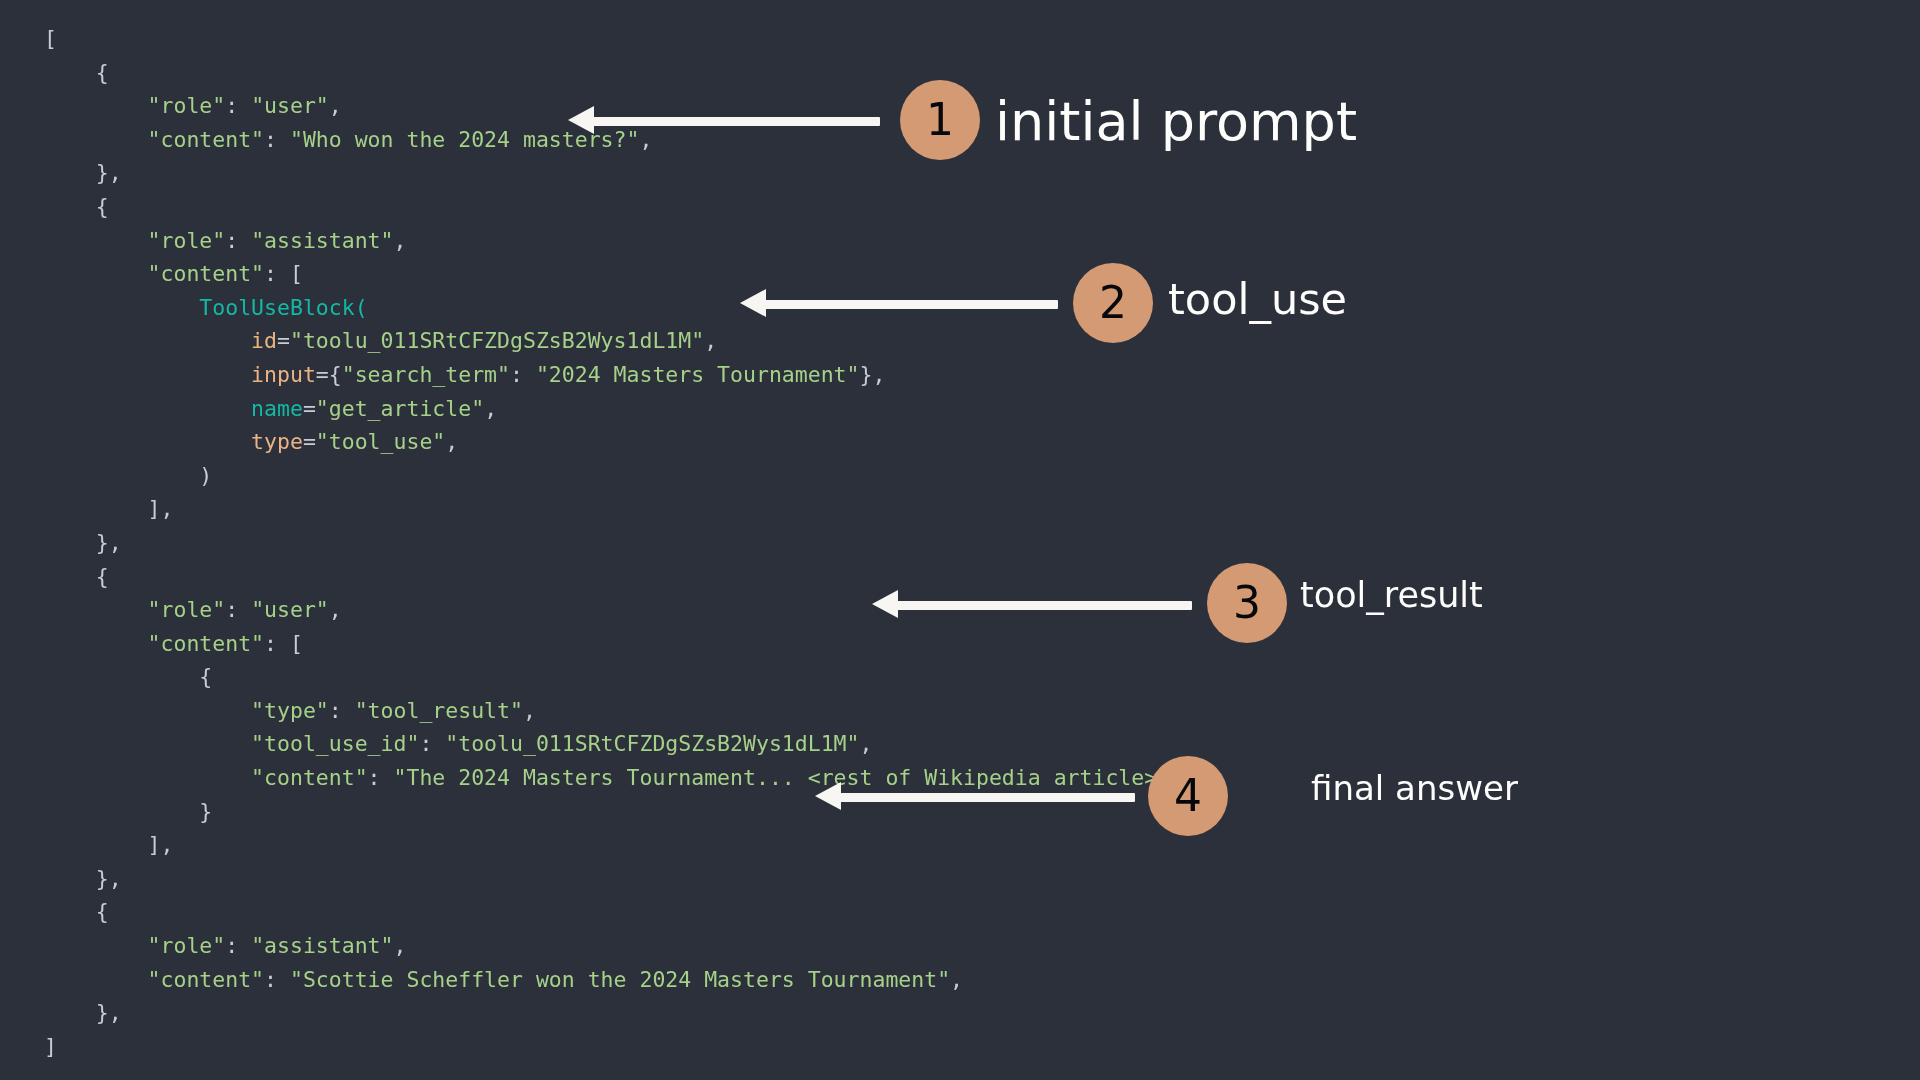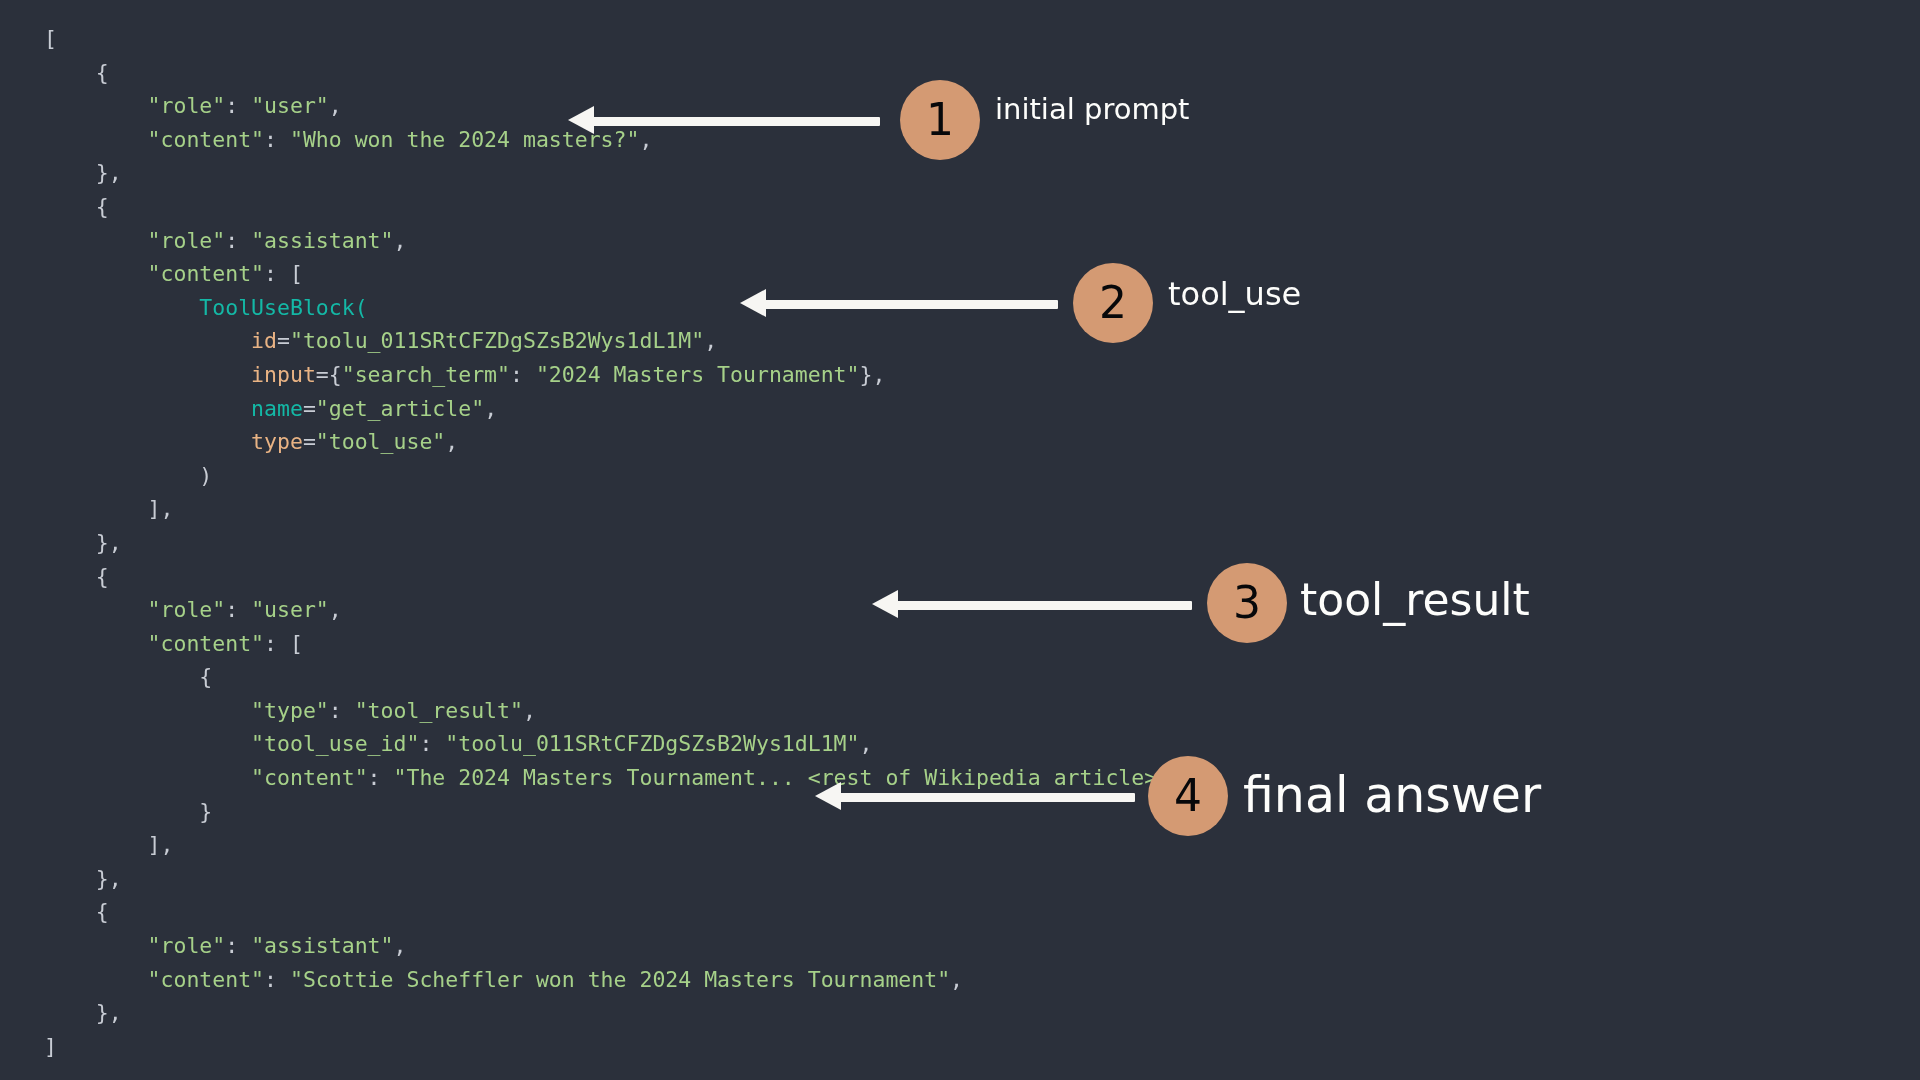"initial prompt" div.clabel { font-size: 29px -> 54px }
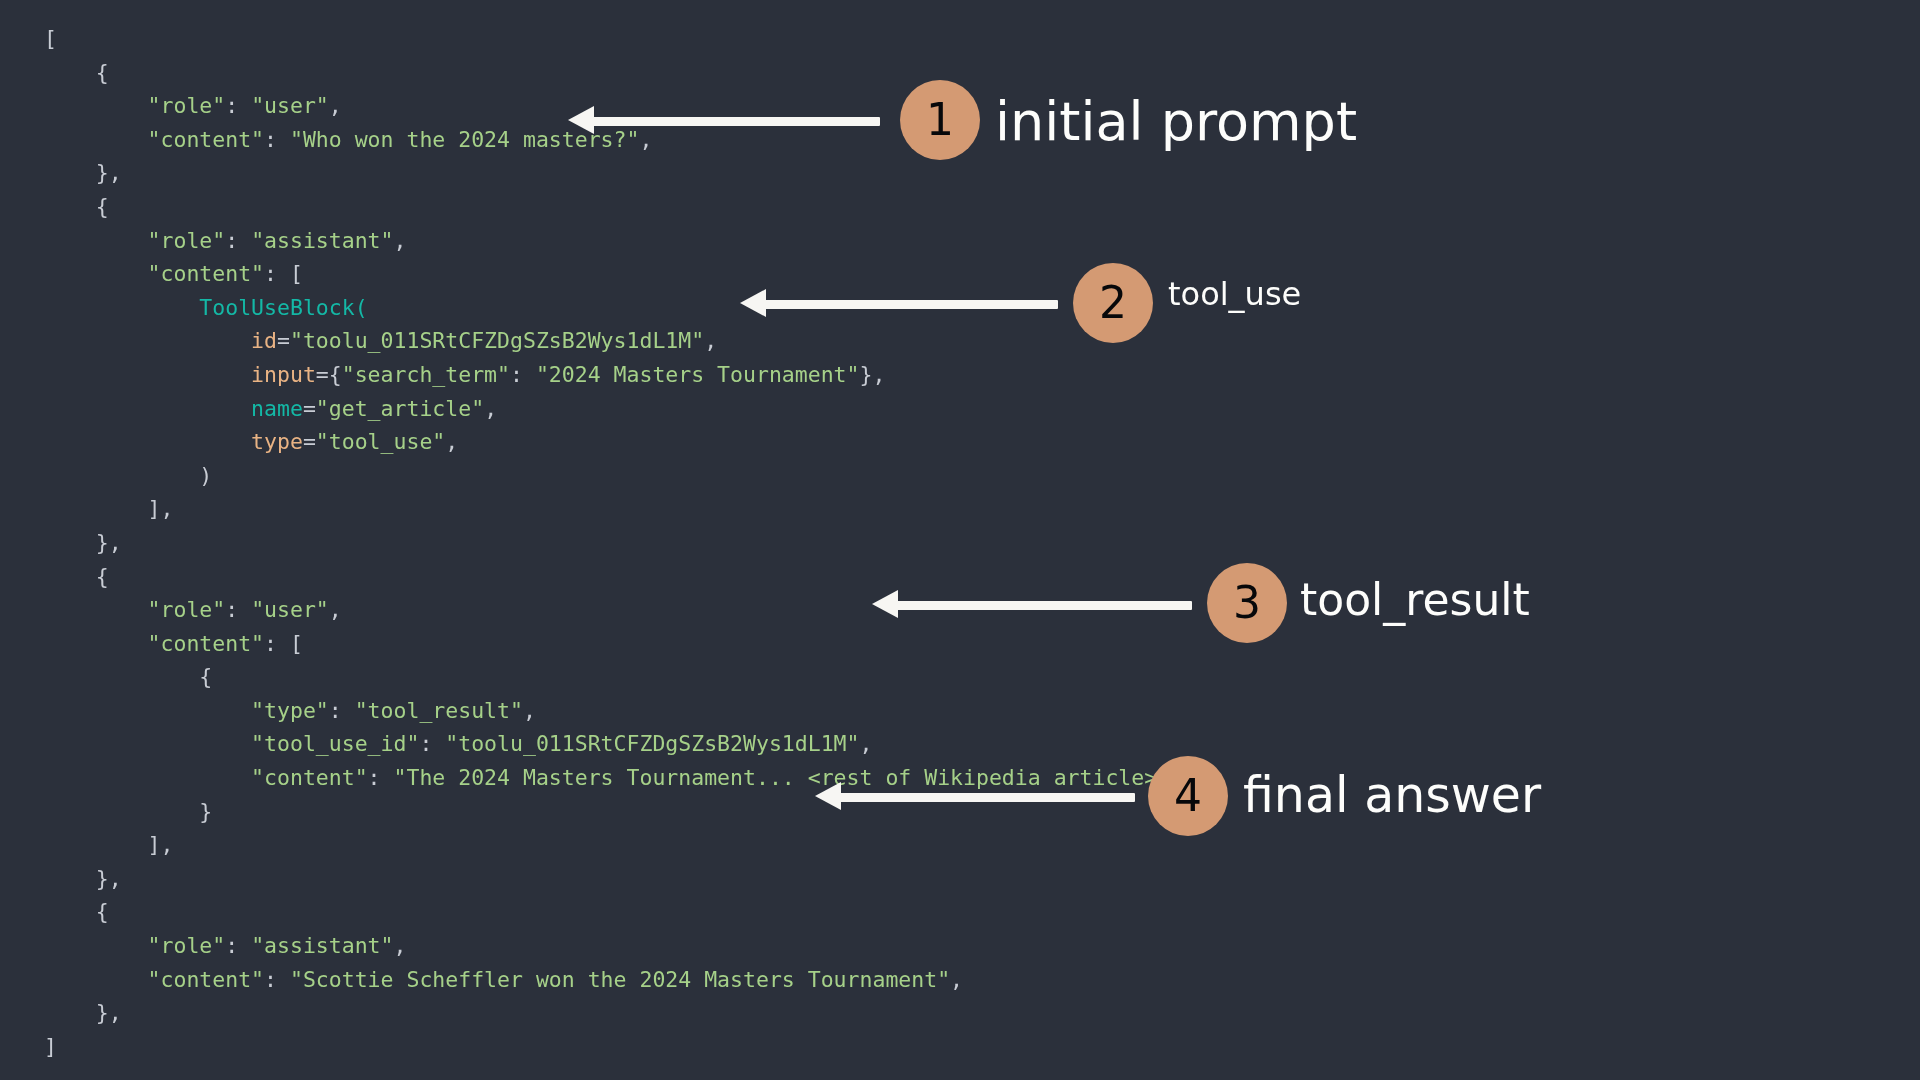"tool_use" div.clabel { font-size: 32px -> 43px }
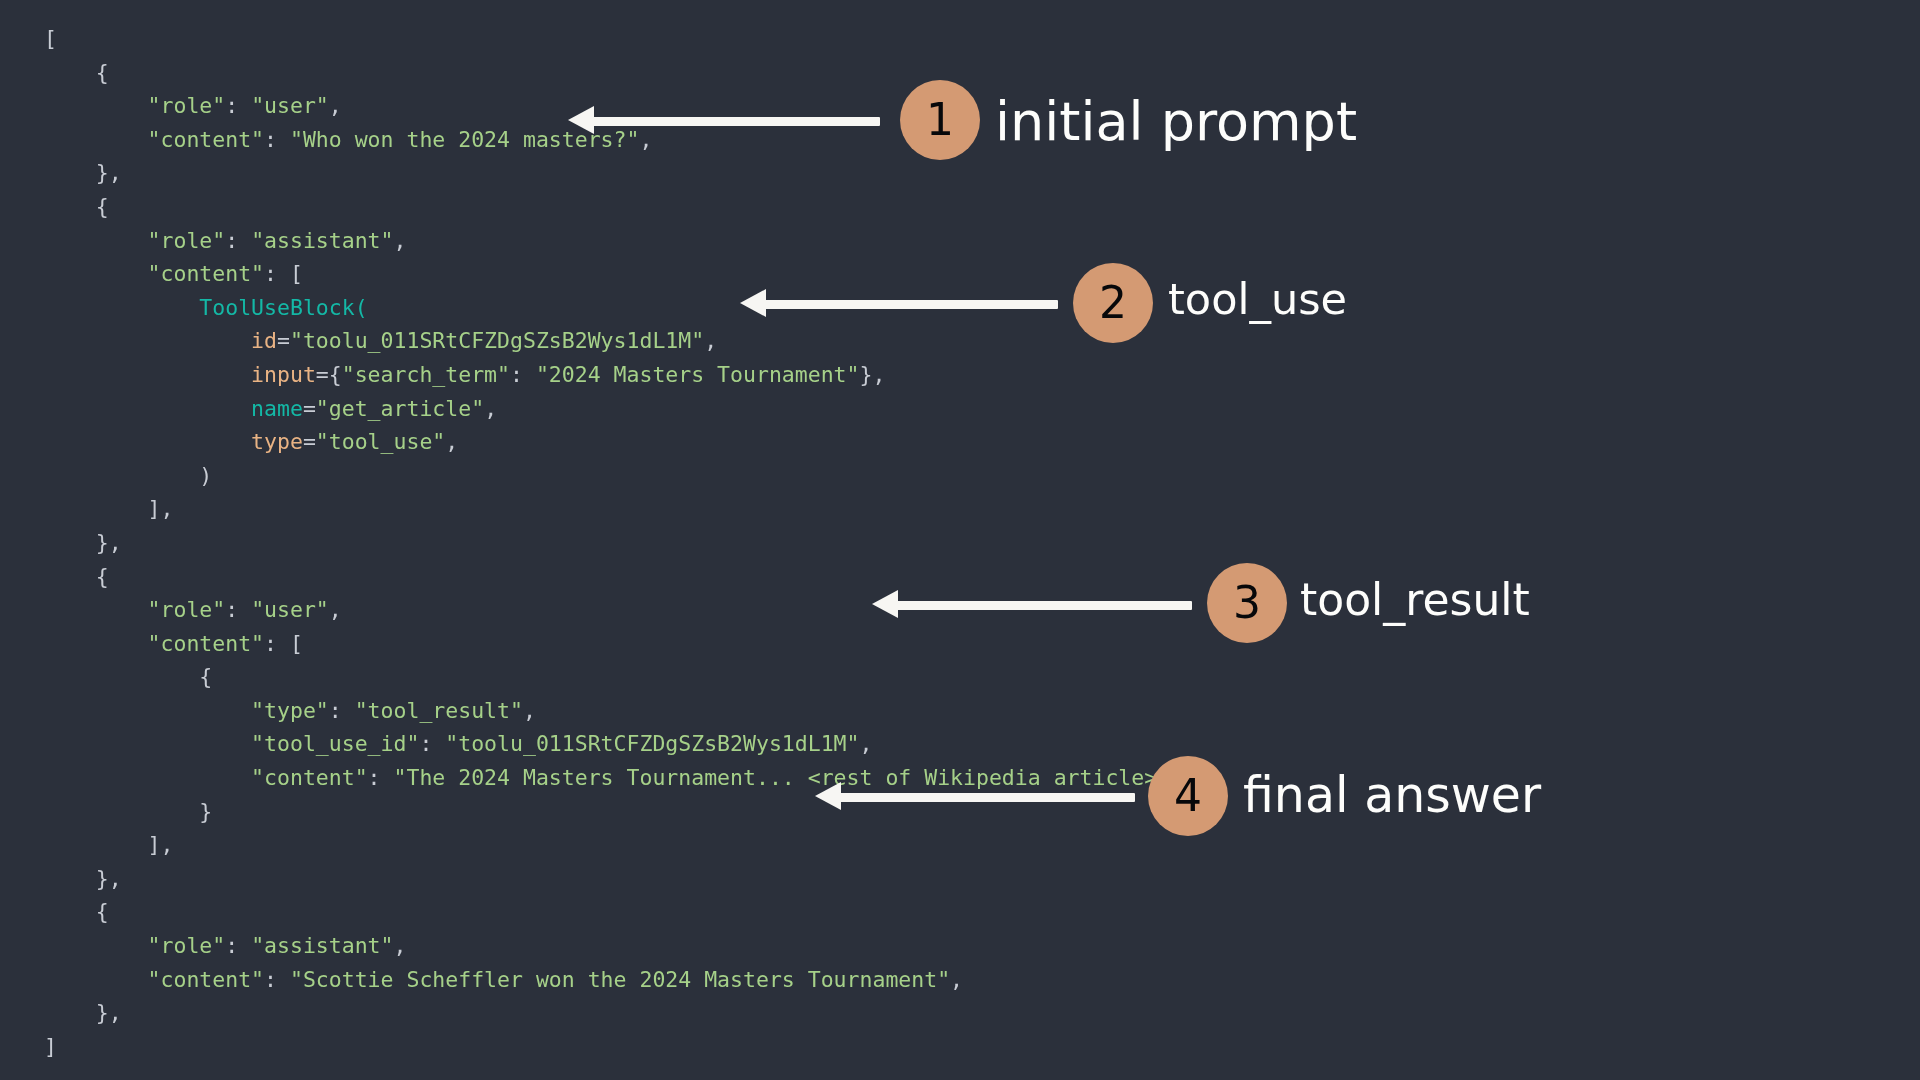"tool_result" div.clabel { font-size: 44px -> 35px }
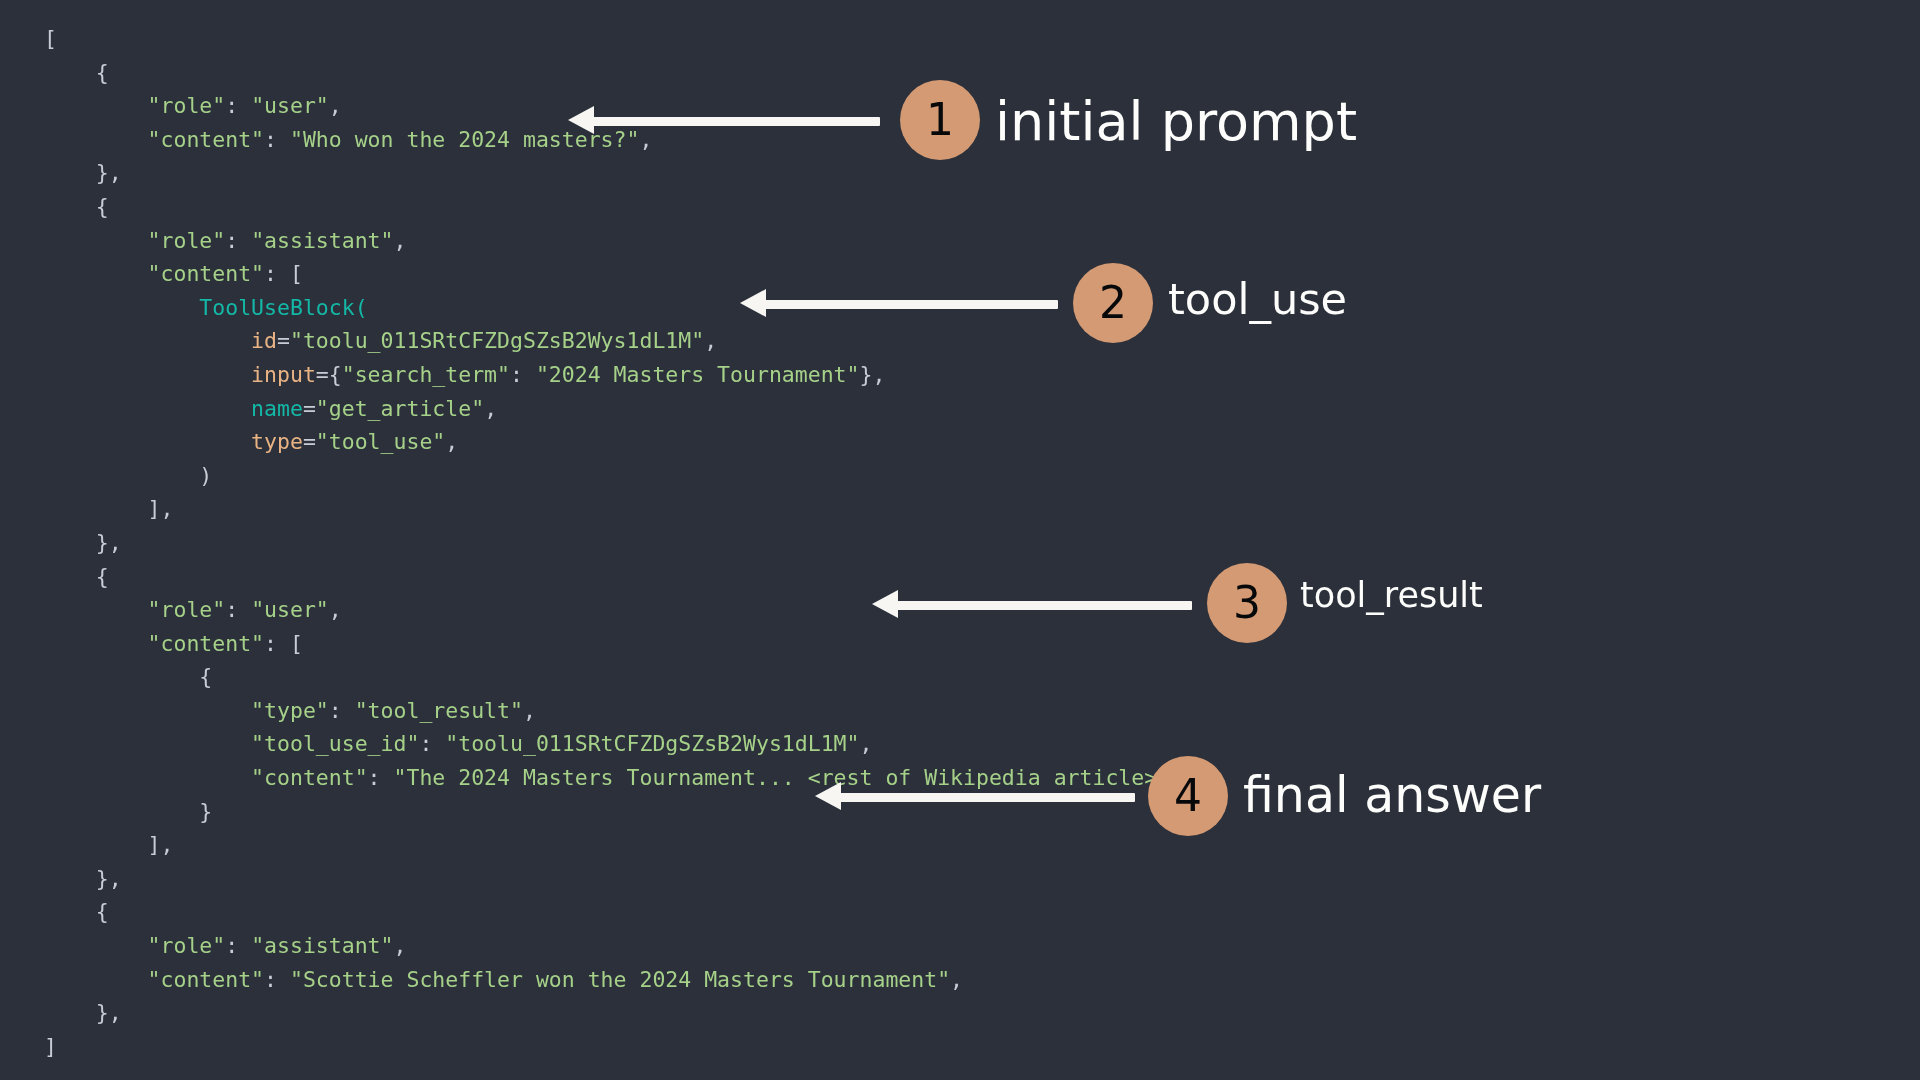"final answer" div.clabel { font-size: 49px -> 34px; left: 1243px -> 1311px }
